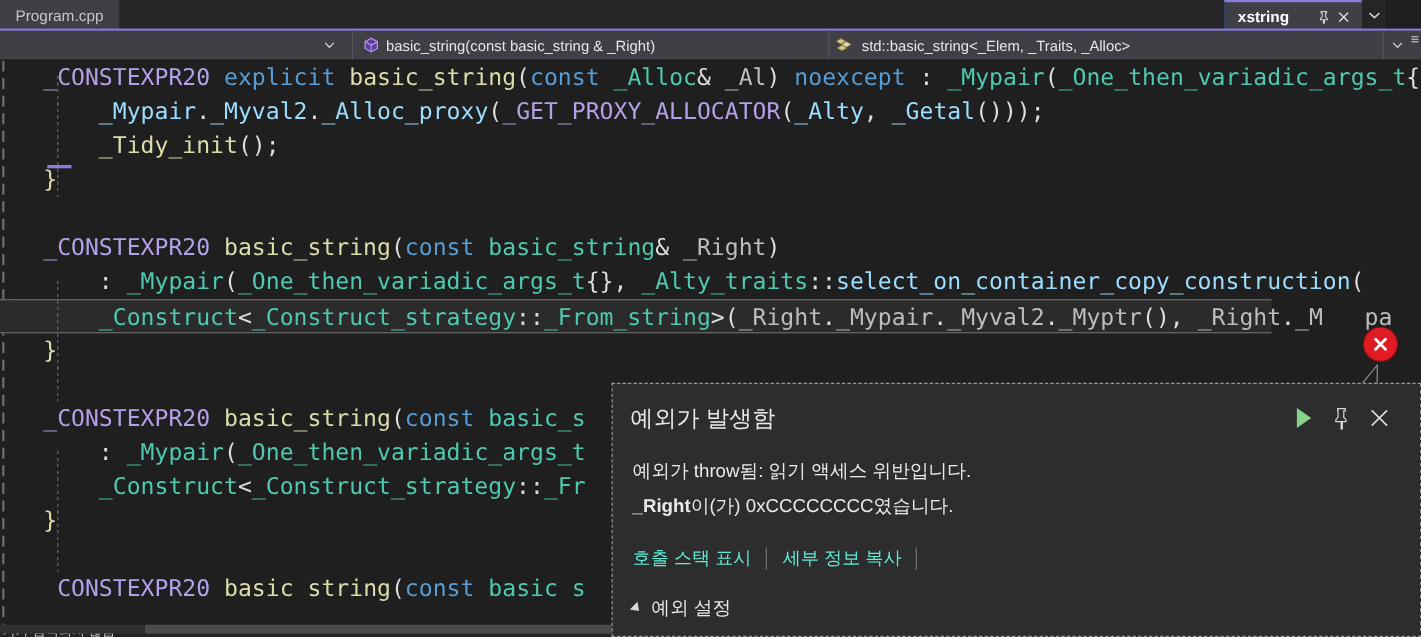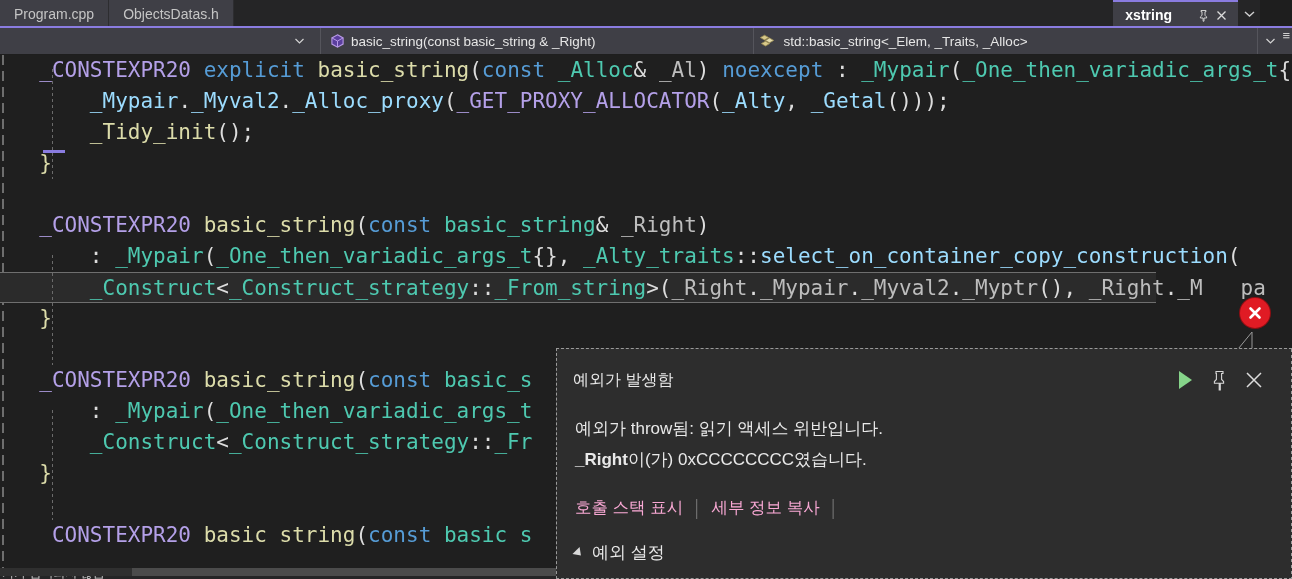"ObjectsDatas.h" div.tab { html: <div> <span>ObjectsDatas.h</span> </div> -> none }
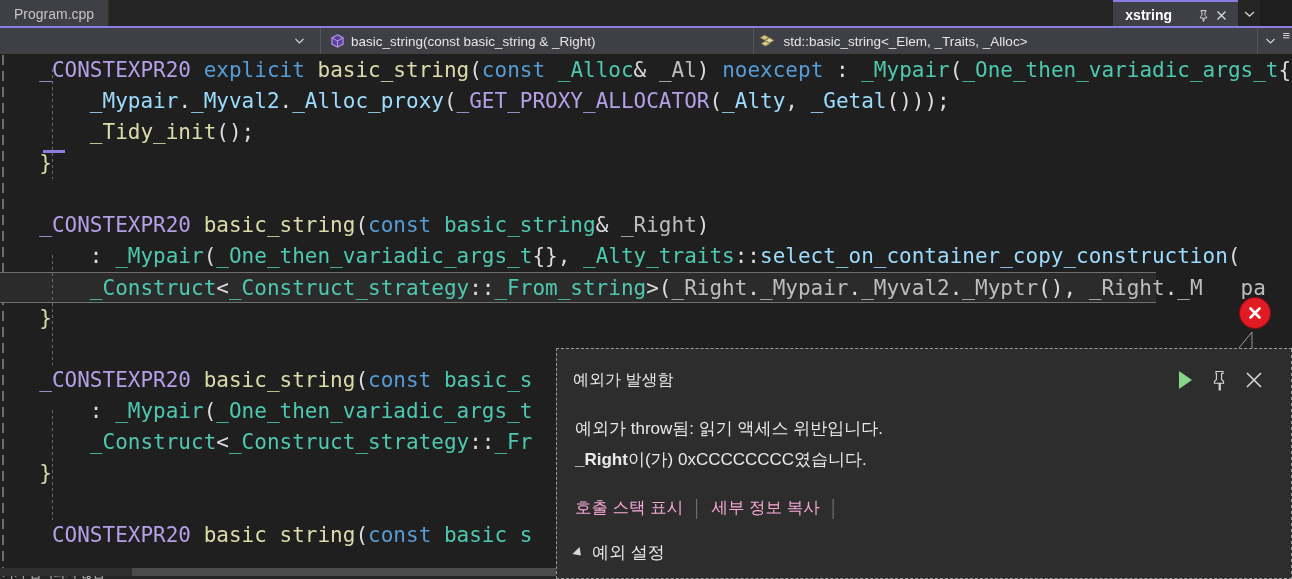"예외가 발생함" .exc-title { font-size: 16px -> 21px }
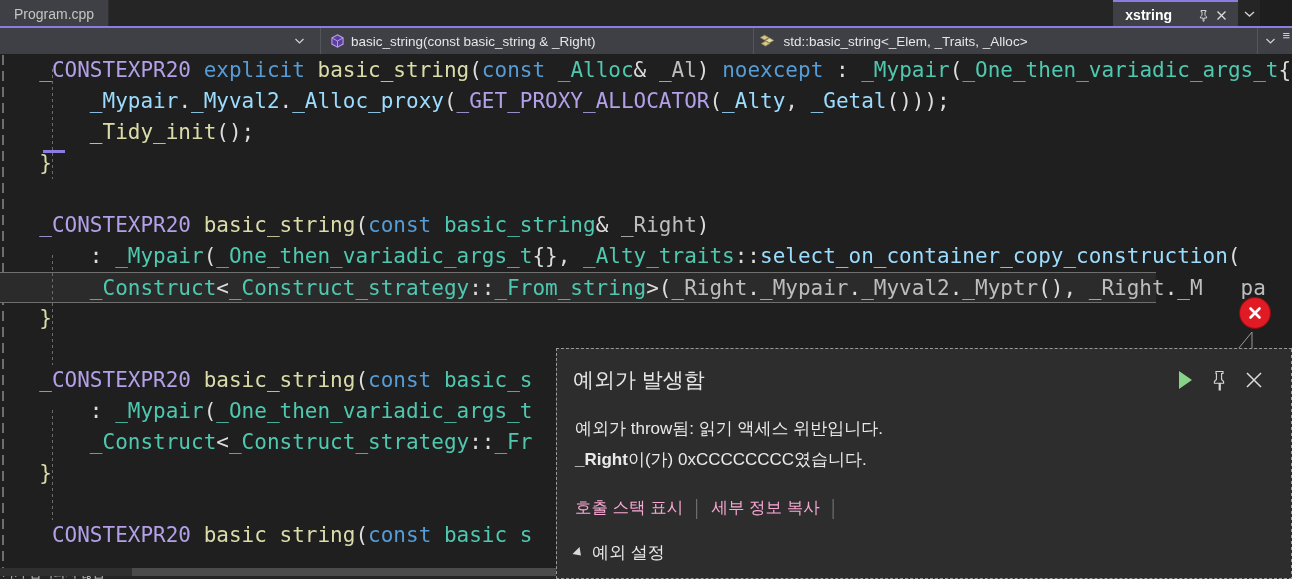"호출 스택 표시" .exc-links a { color: #f9a8d4 -> #5eead4 }
